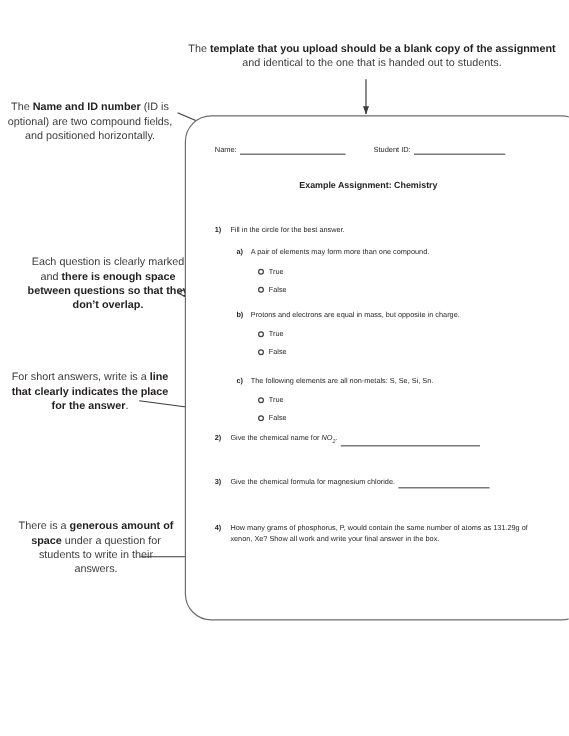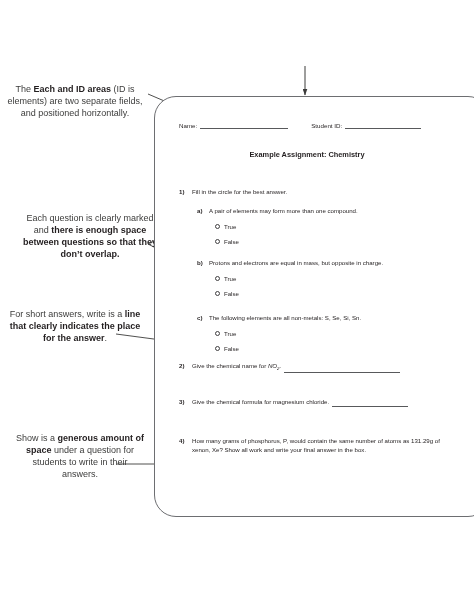"The template that you upload" div.line1 { html: none -> <div> <span>The </span><b>template that you upload should be a blank copy of the assignment</b> </div> }
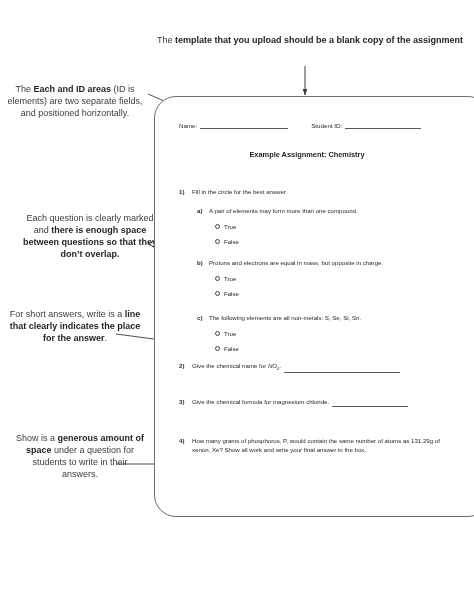"and identical to the one" div { html: none -> <div>and identical to the one that is handed out to students.</div> }
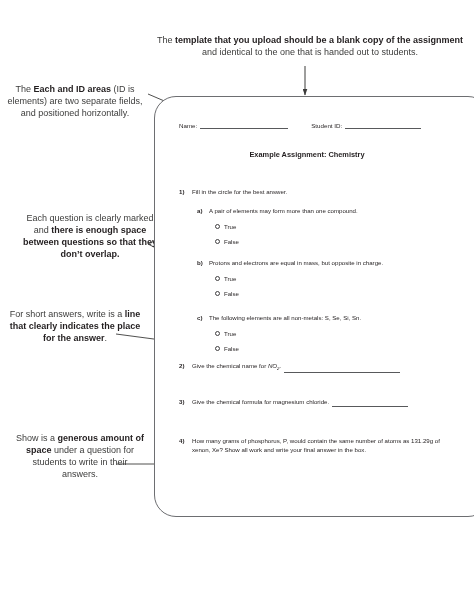"Each and ID areas" b { text: Each and ID areas -> Name and ID number }
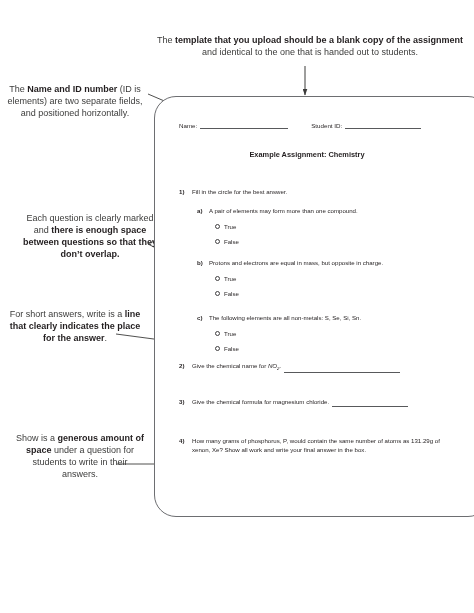"(ID is elements) are two" span { text: elements) are two separate -> optional) are two compound }
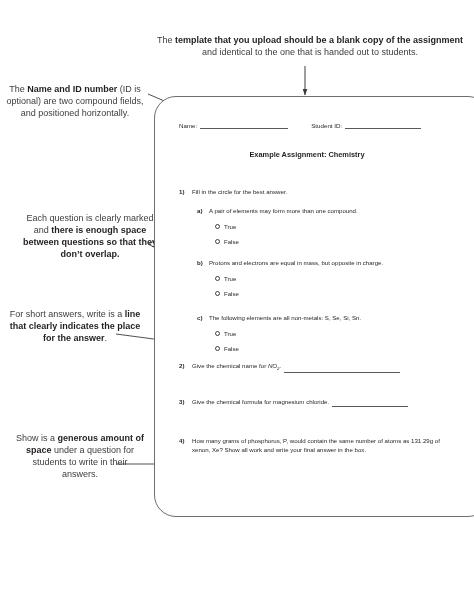"Show is a" span { text: Show -> There }
